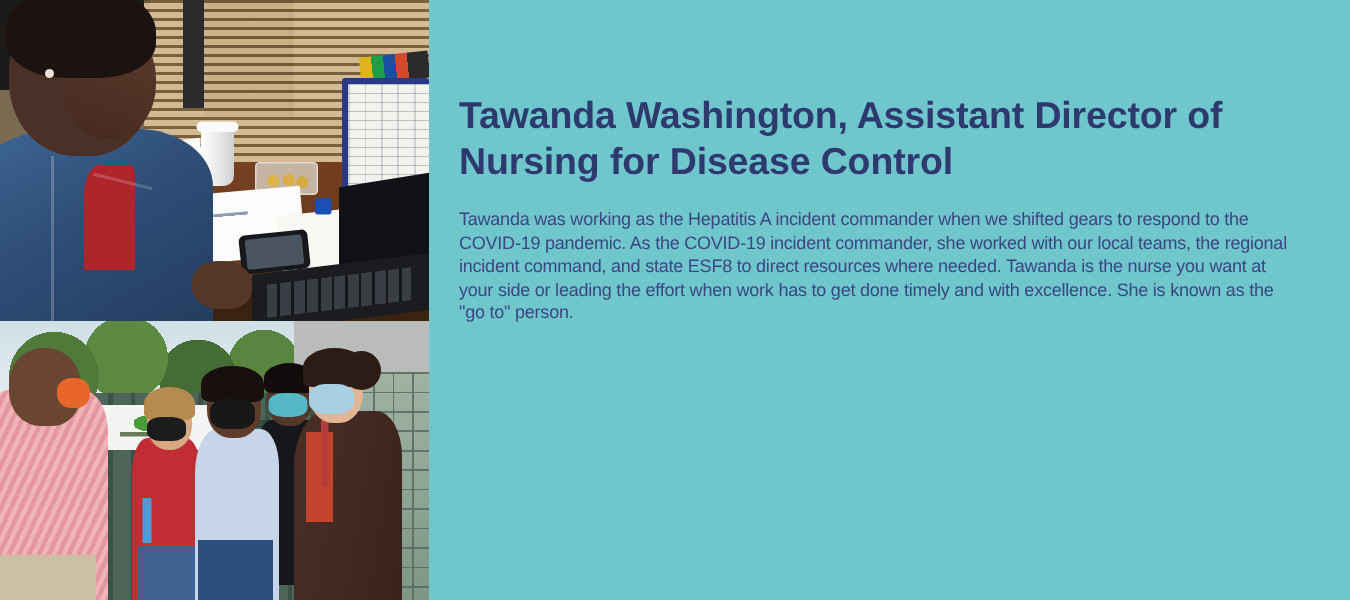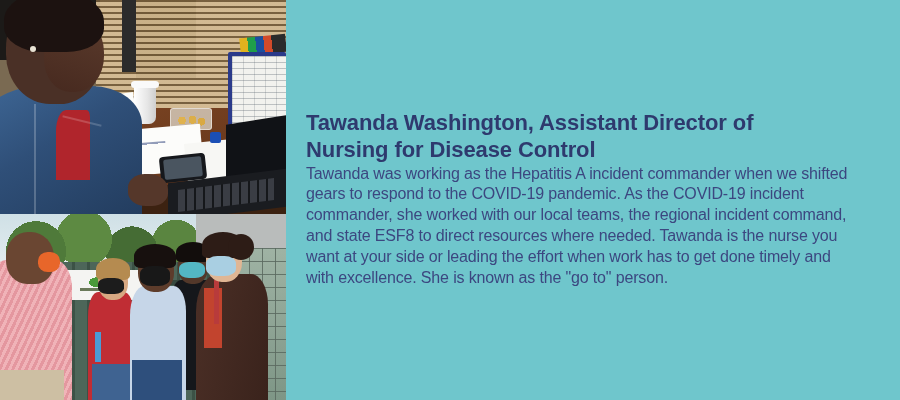"Tawanda Washington, Assistant Director" .title { font-size: 22px -> 25px; margin-top: 48px -> none }
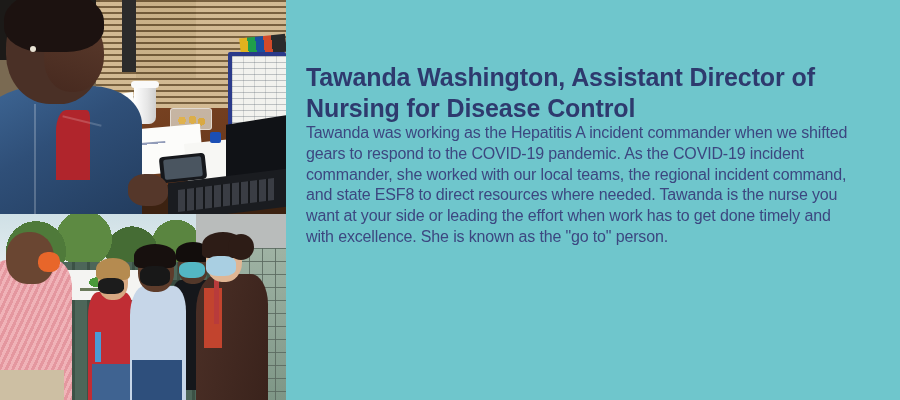"Tawanda was working as the" .body-text { font-size: 16px -> 12px; margin-top: 0 -> 16px }
